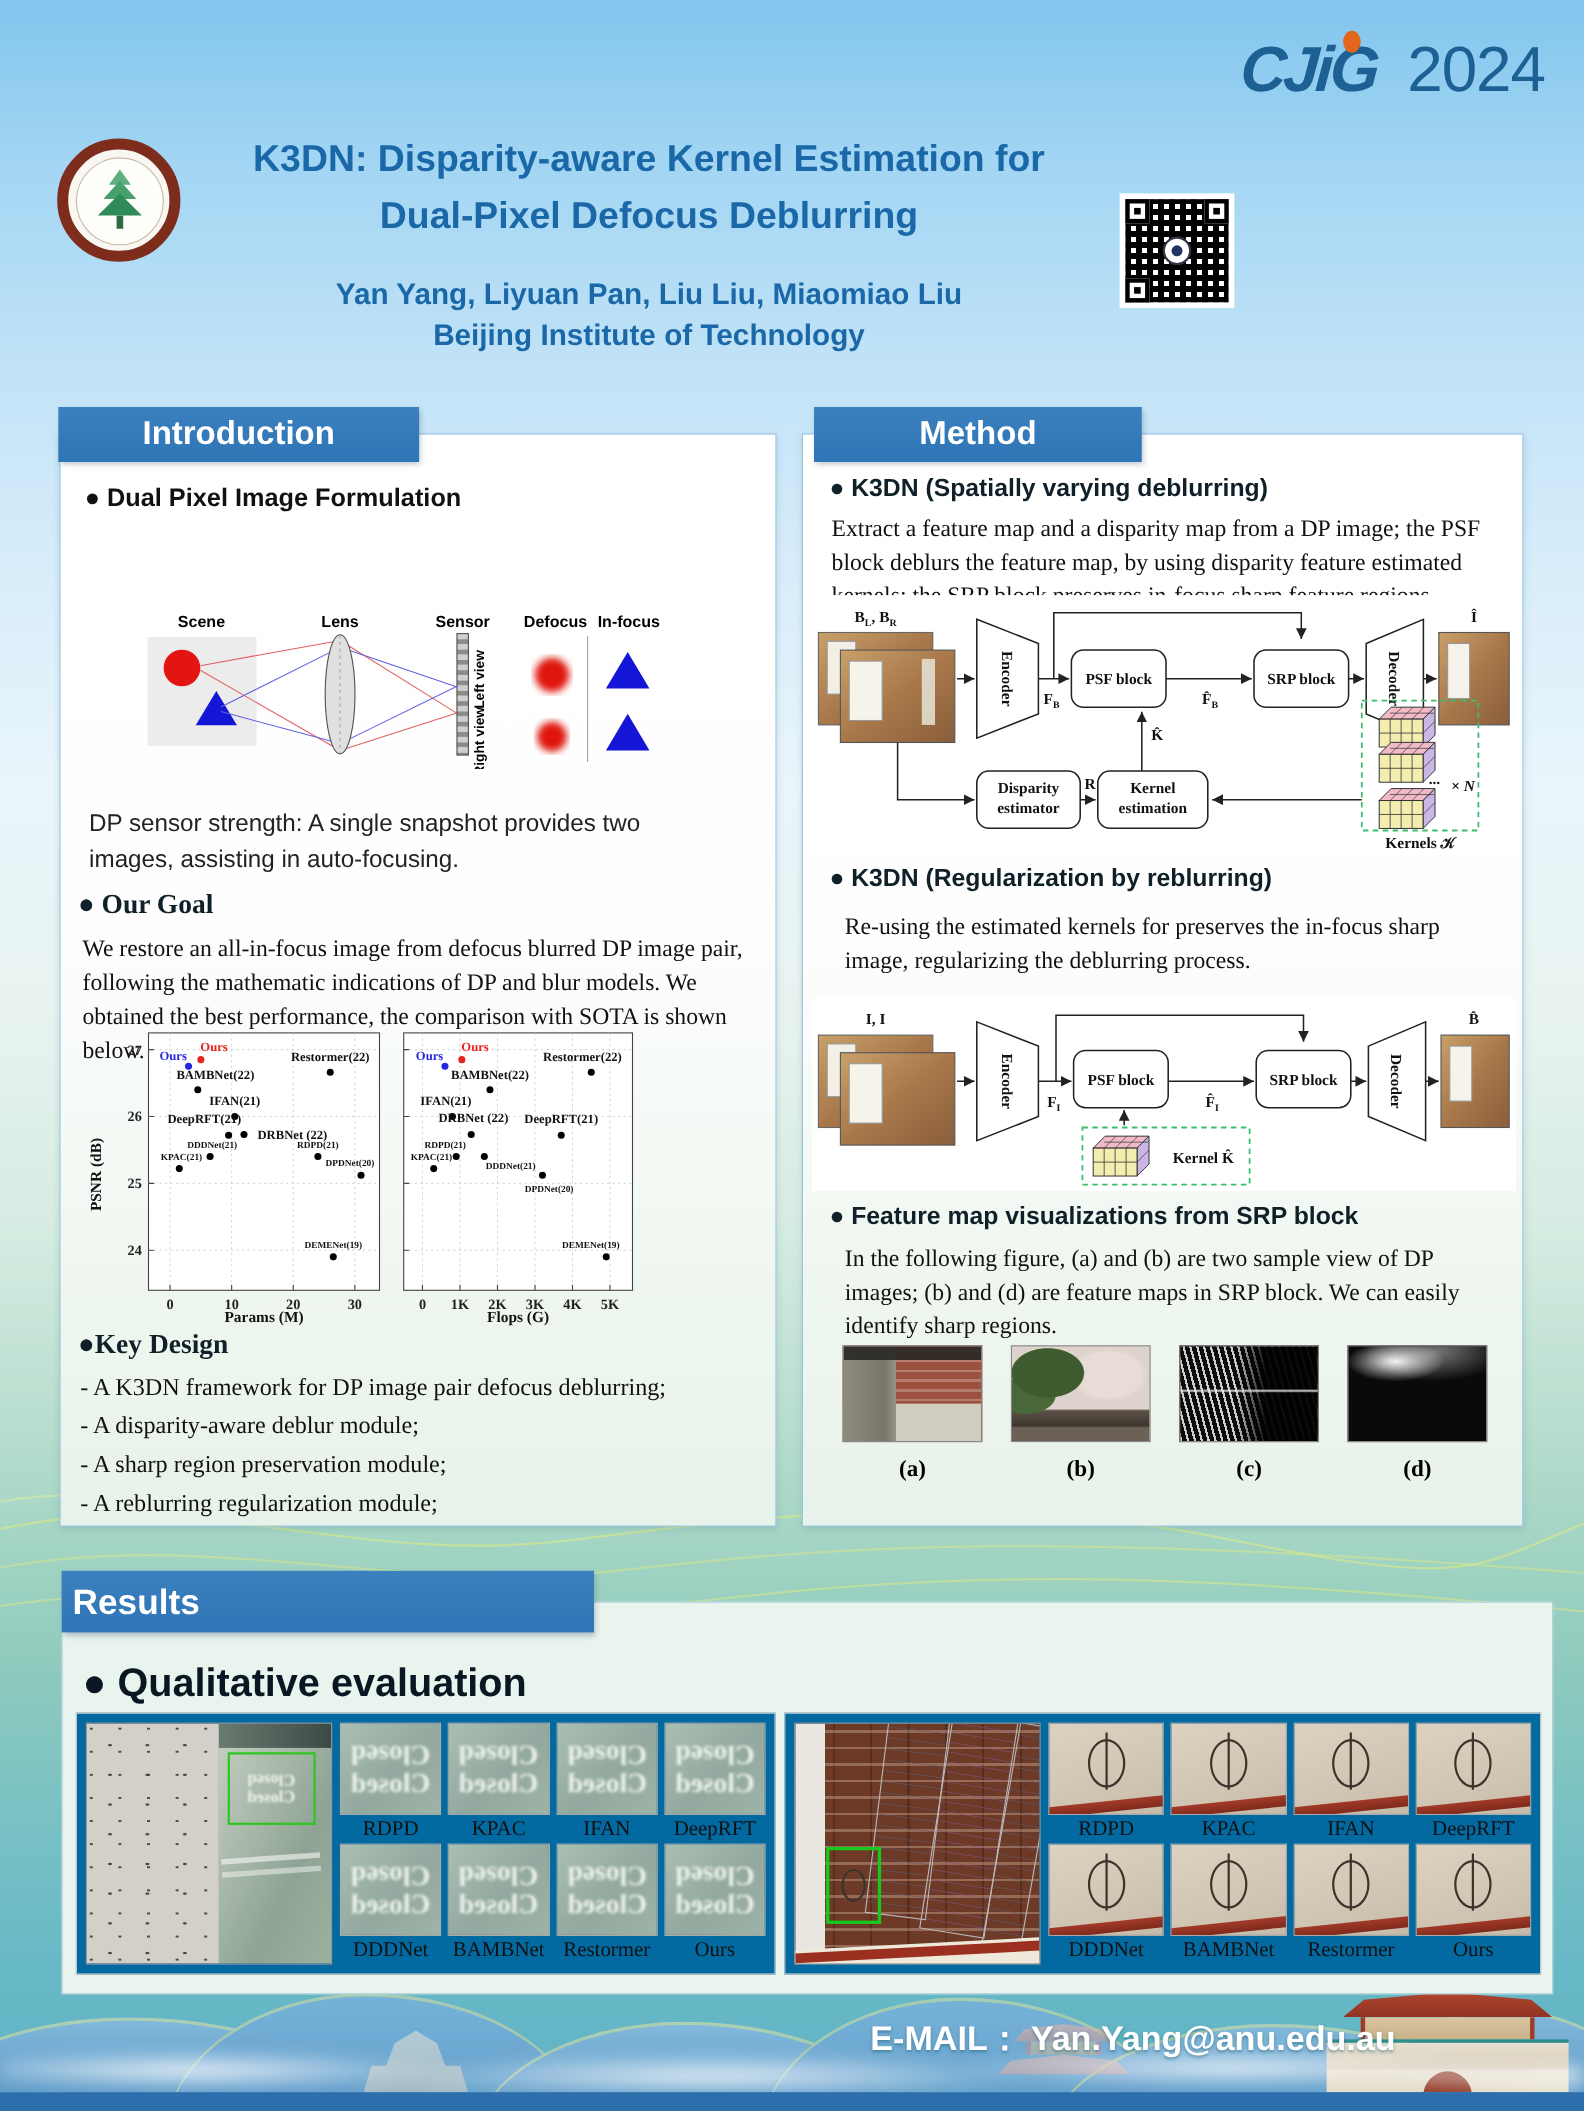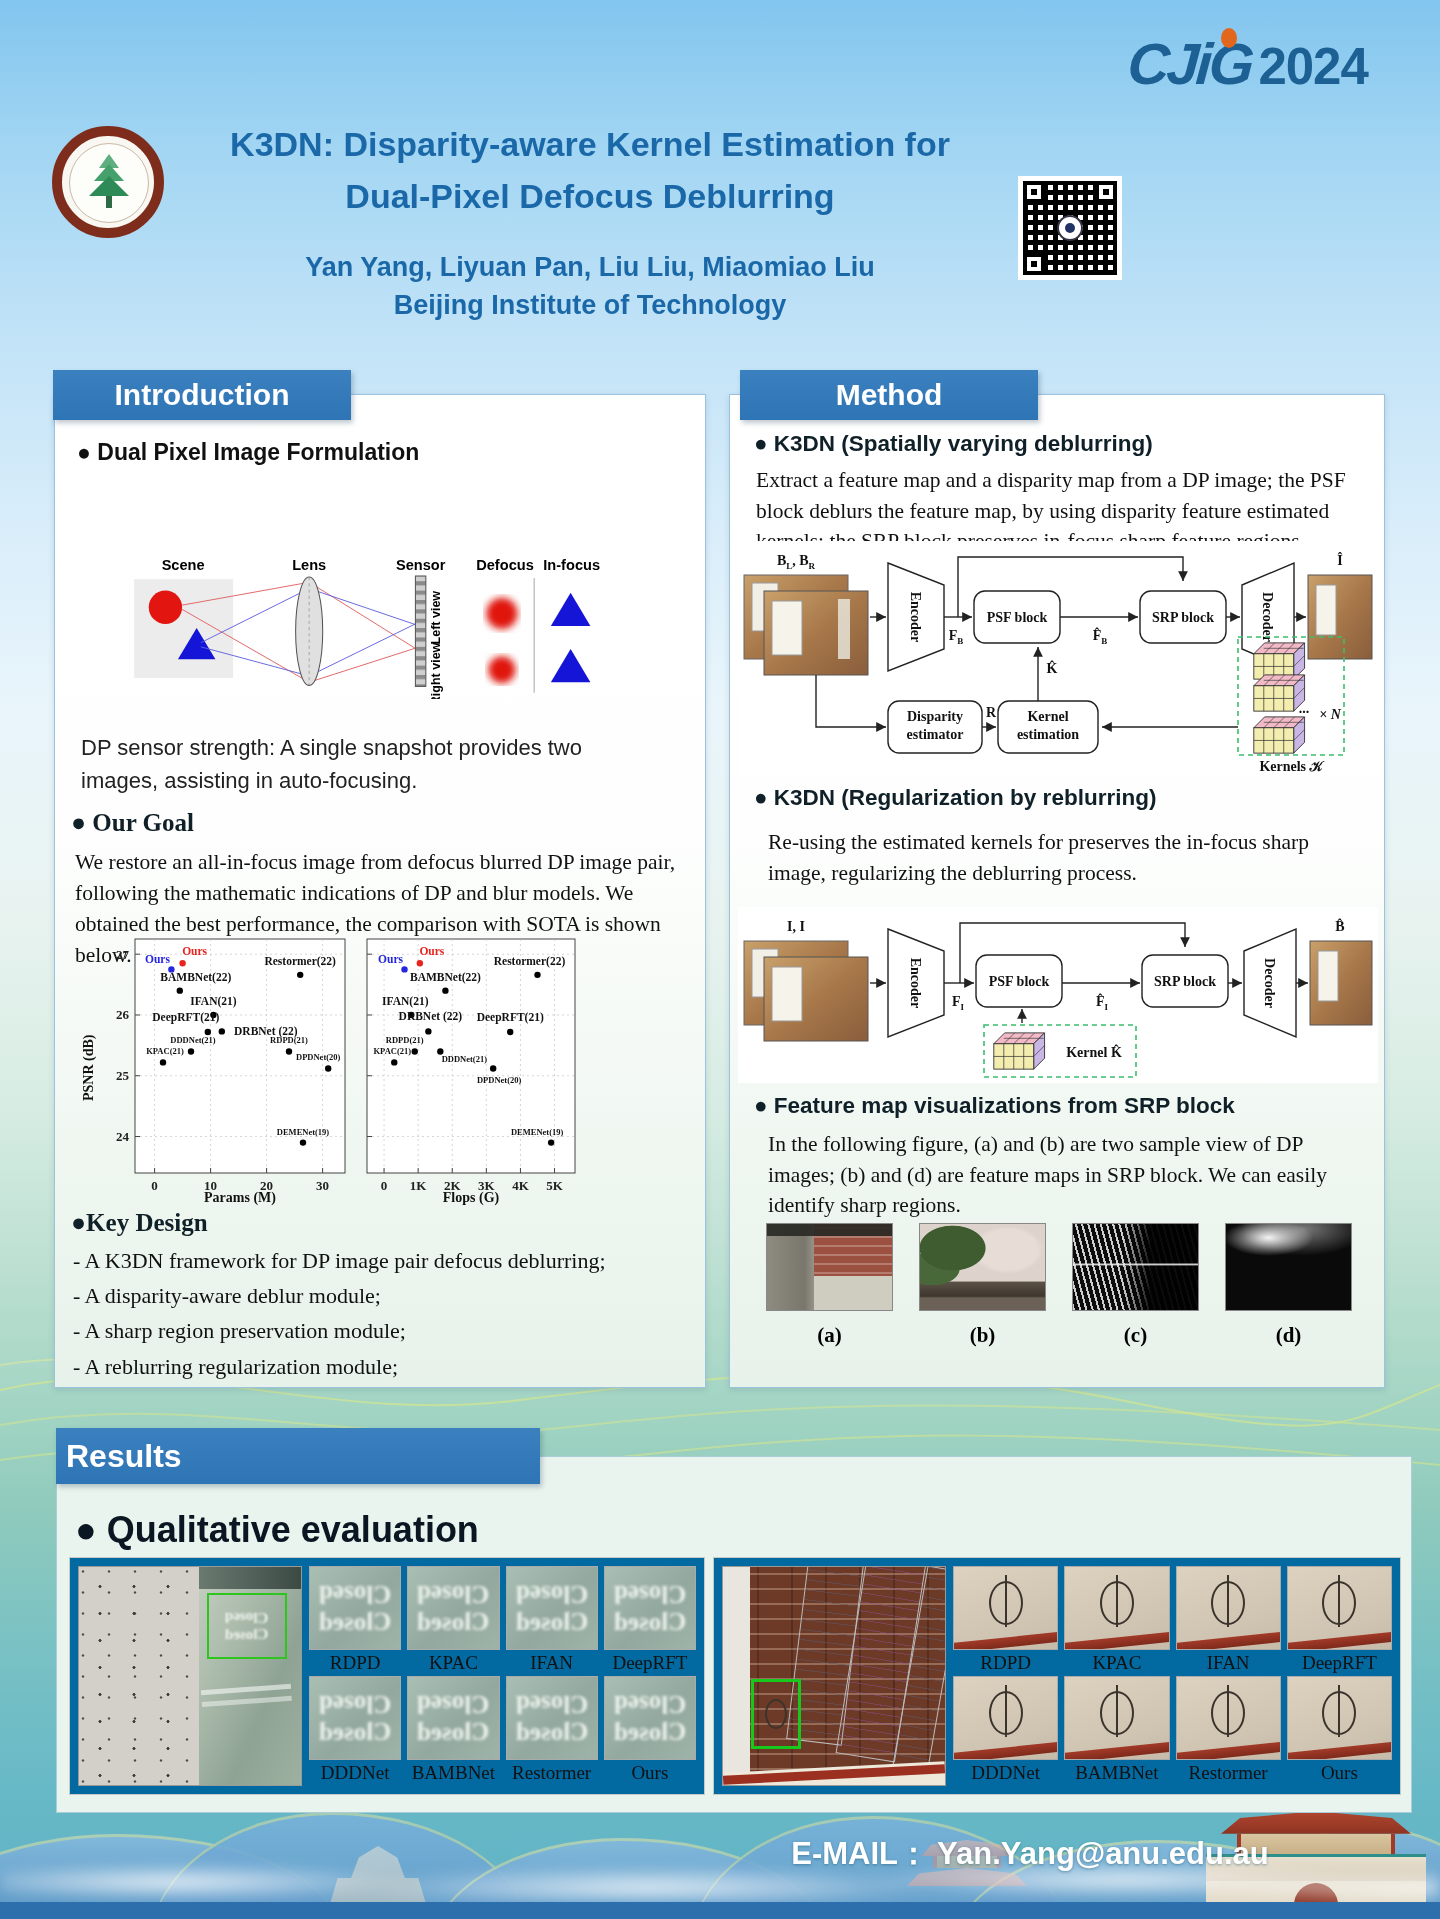"2024" .cjig-year { font-size: 51px -> 58px; font-weight: bold -> normal; margin-left: 7px -> 28px }
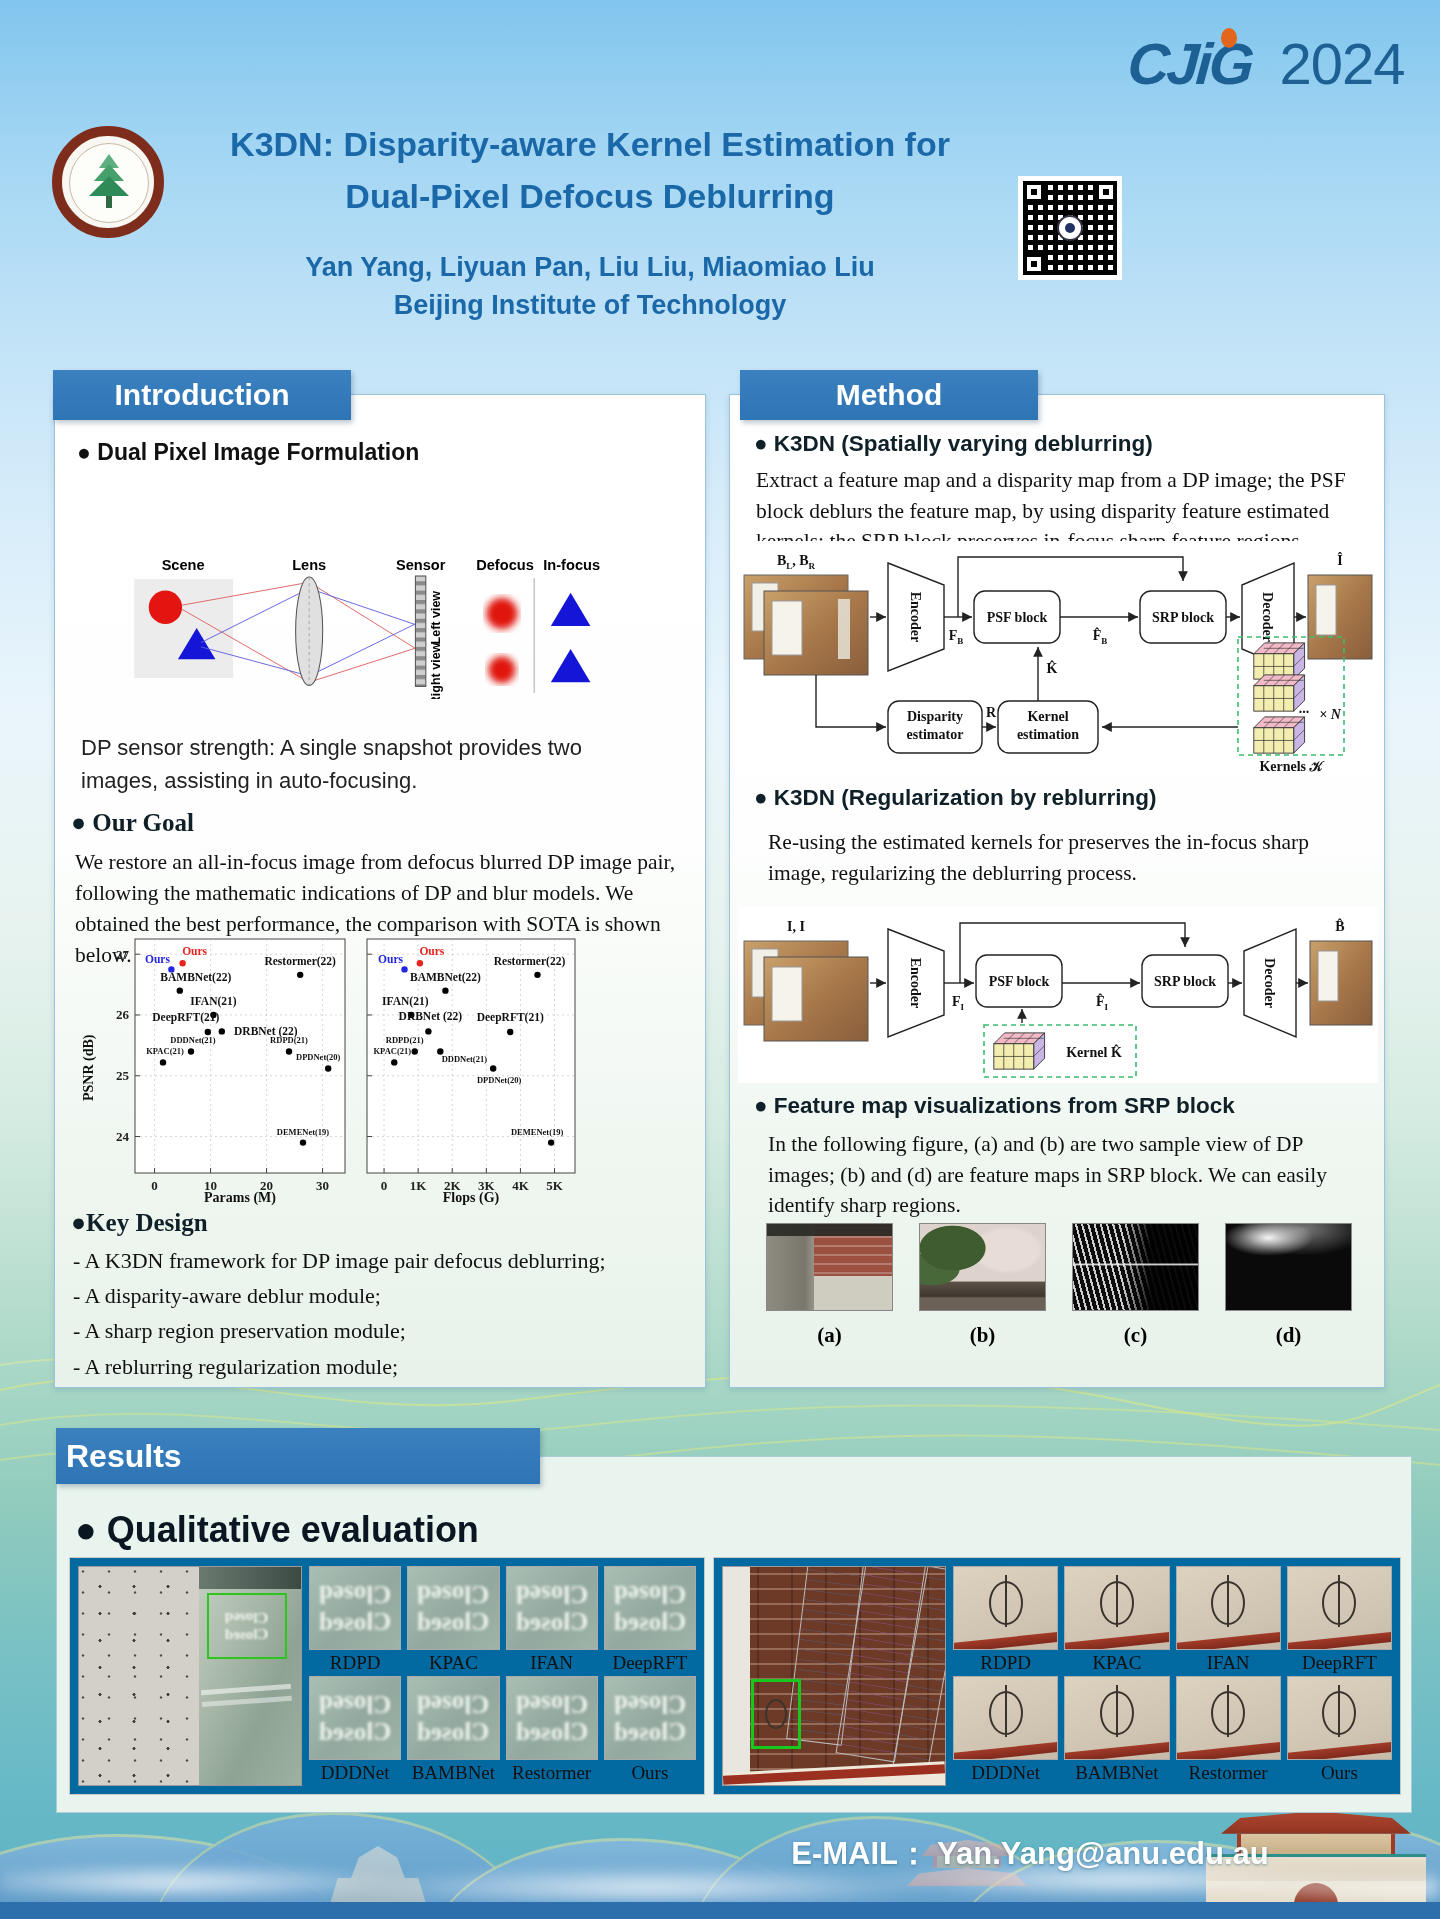"Introduction" .intro-tab { width: 298px -> 328px }
